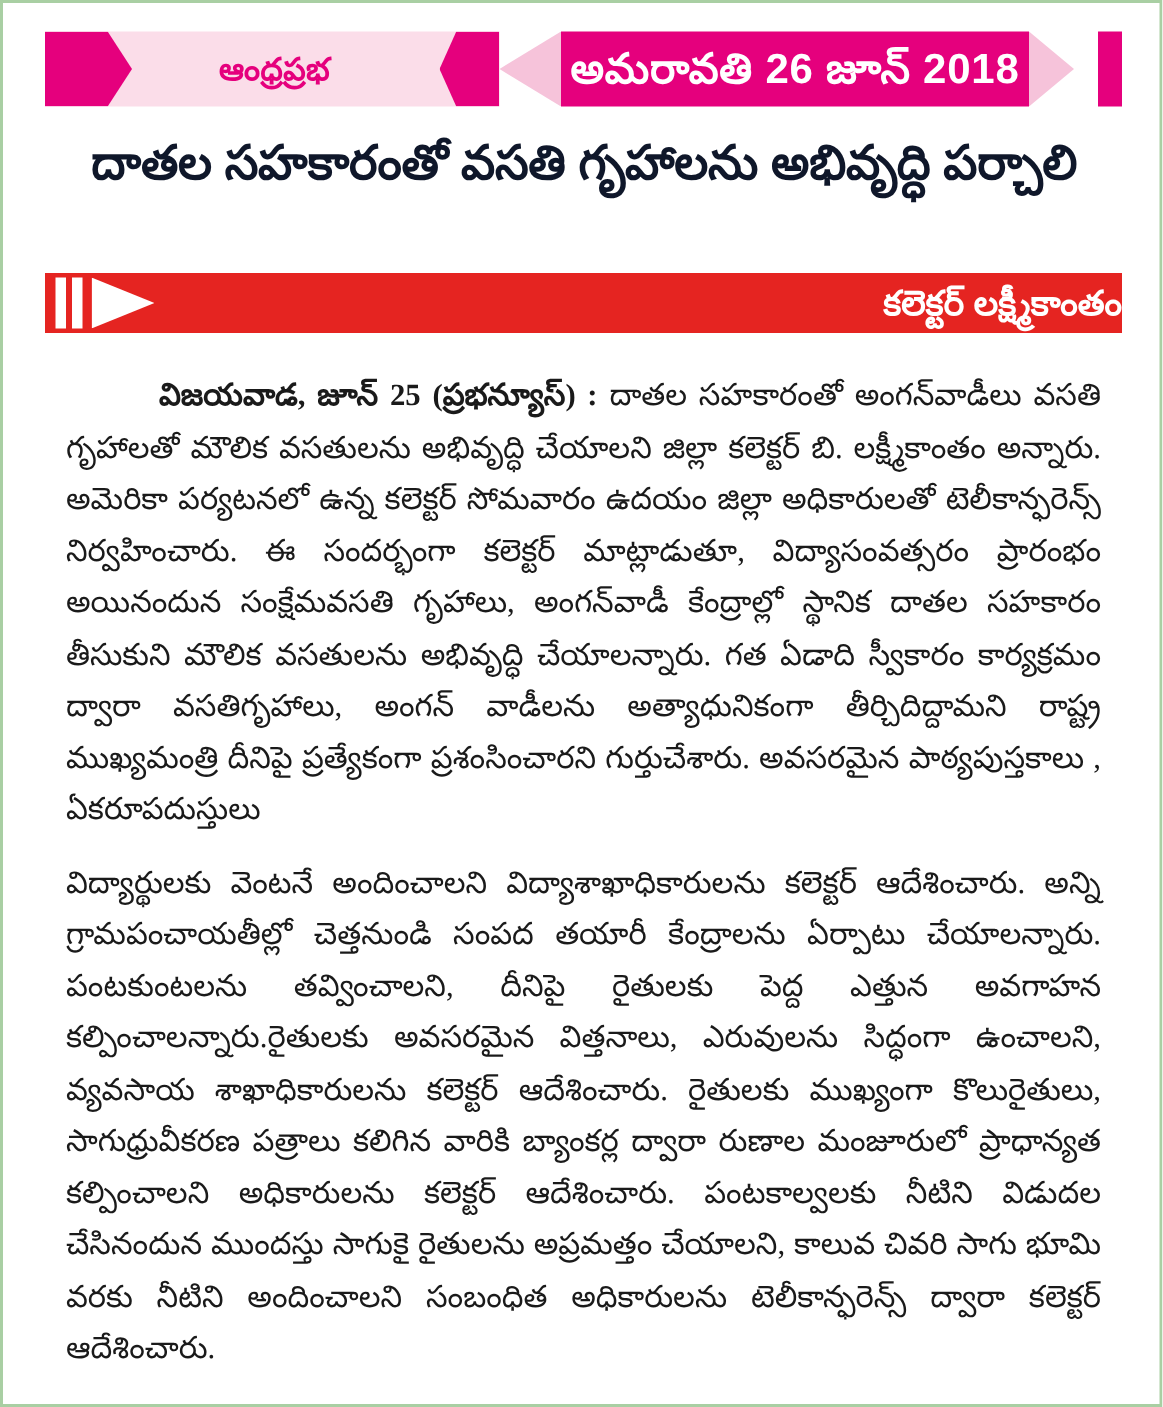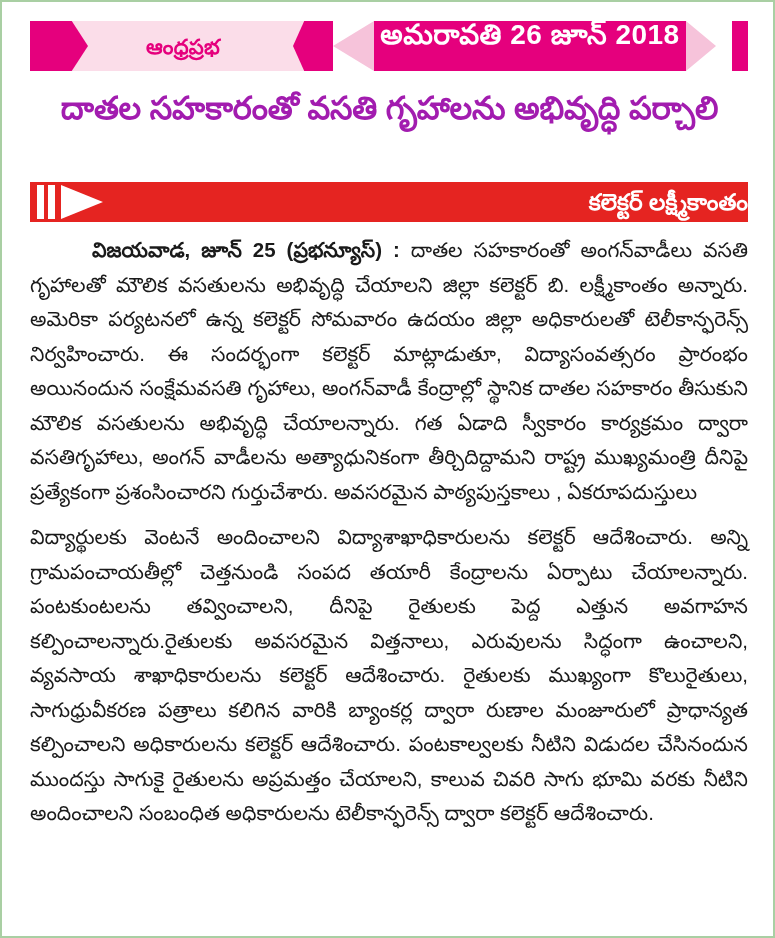"అమరావతి 26 జూన్ 2018" .date-block { align-items: flex-start -> center }
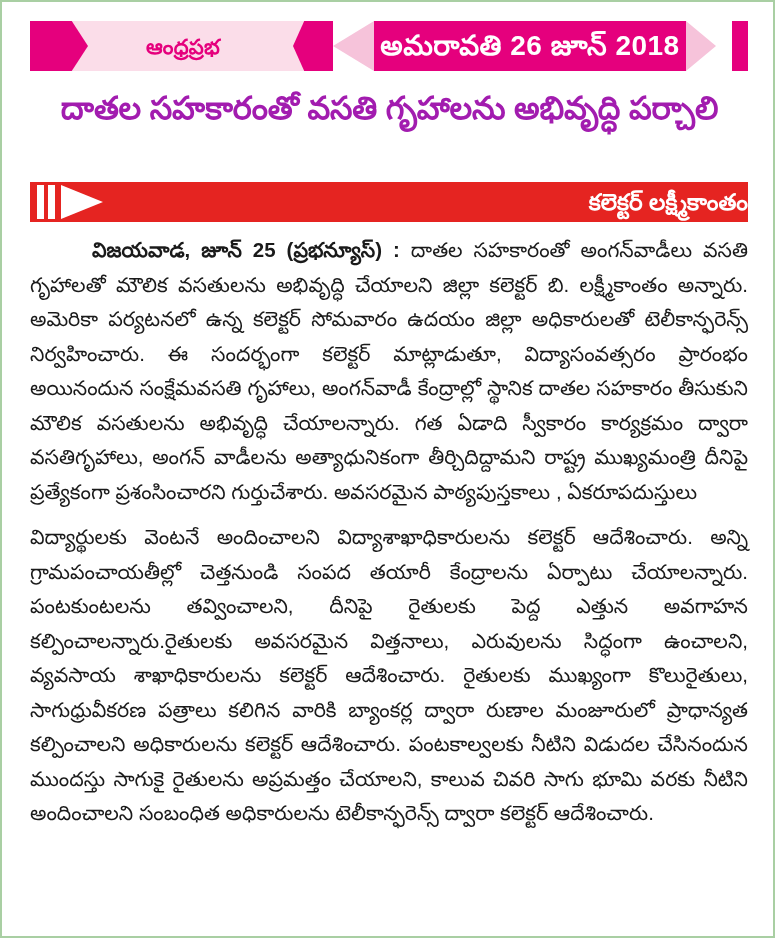"దాతల సహకారంతో వసతి గృహాలను అభివృద్ధి" .headline { color: #a21caf -> #0f172a }
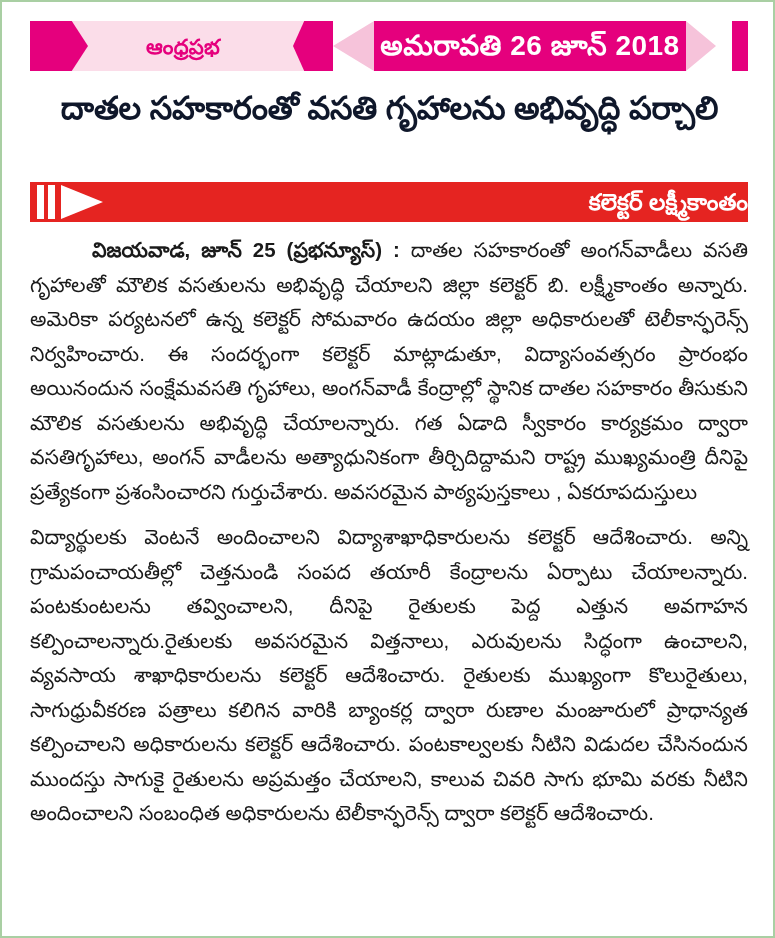"విజయవాడ, జూన్ 25 (ప్రభన్యూస్) :" .para { font-family: none -> Liberation Serif, serif; margin: 0 -> 14px }
